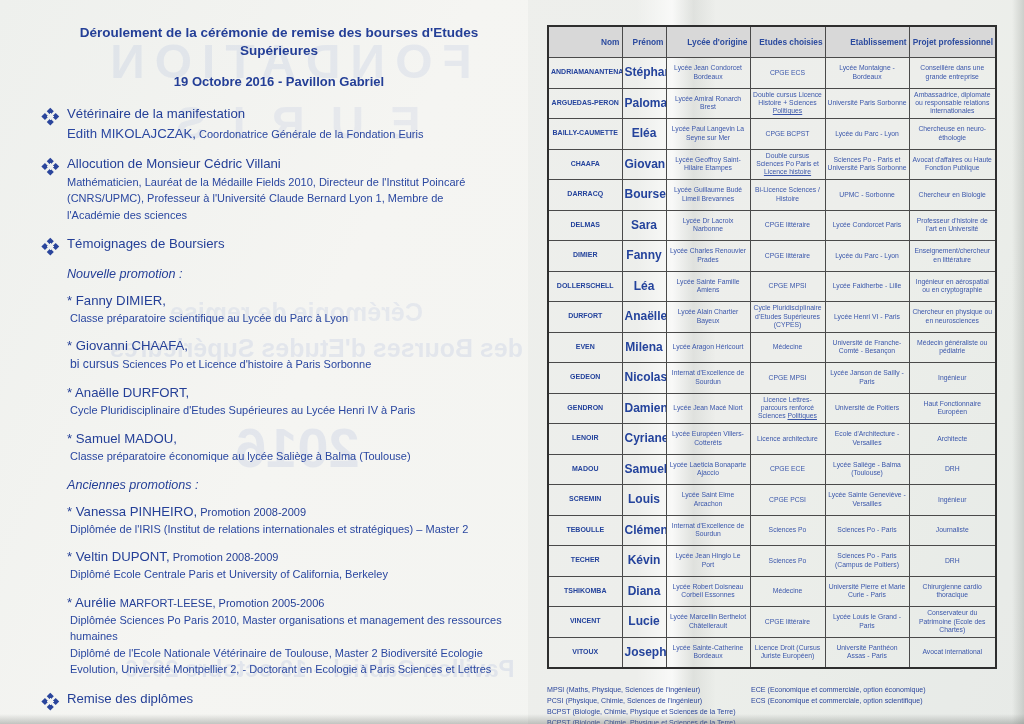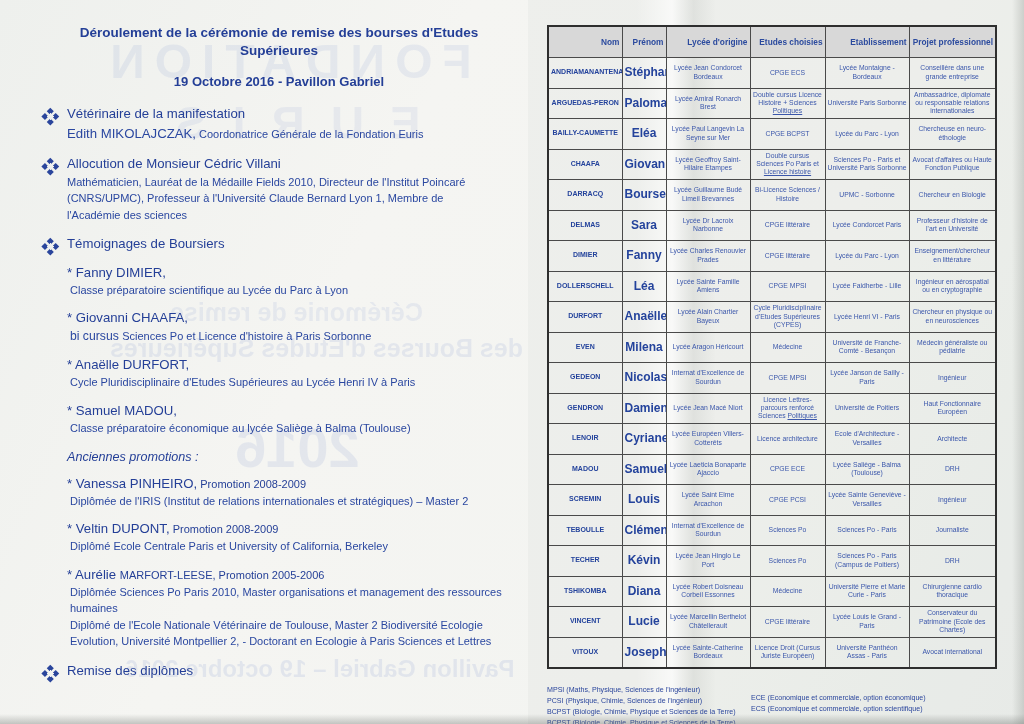"Nouvelle promotion :" div.t-italic { html: none -> <div><span>Nouvelle promotion :</span></div> }
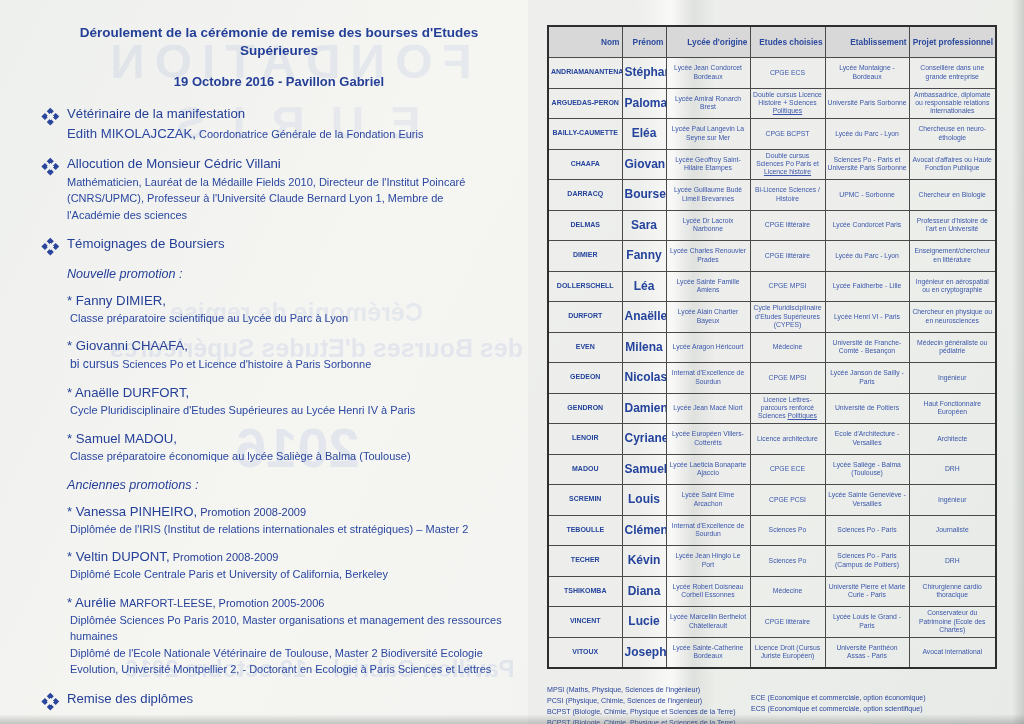"ECE (Economique et commerciale, option" #footnotes-right { margin-top: 8px -> none }
